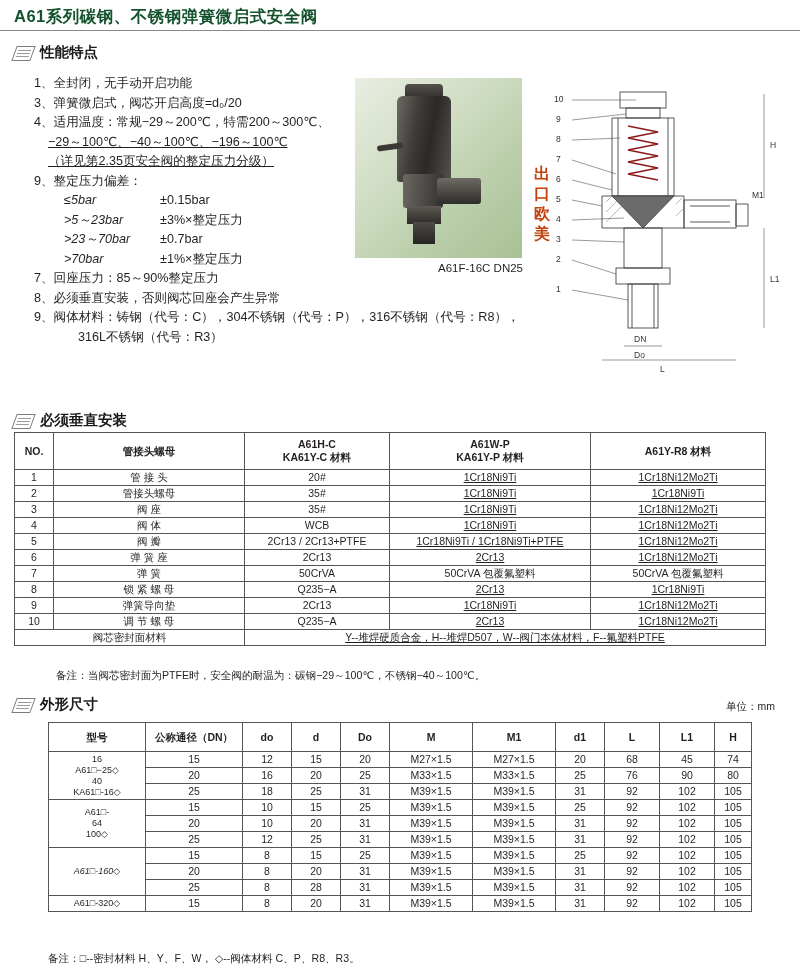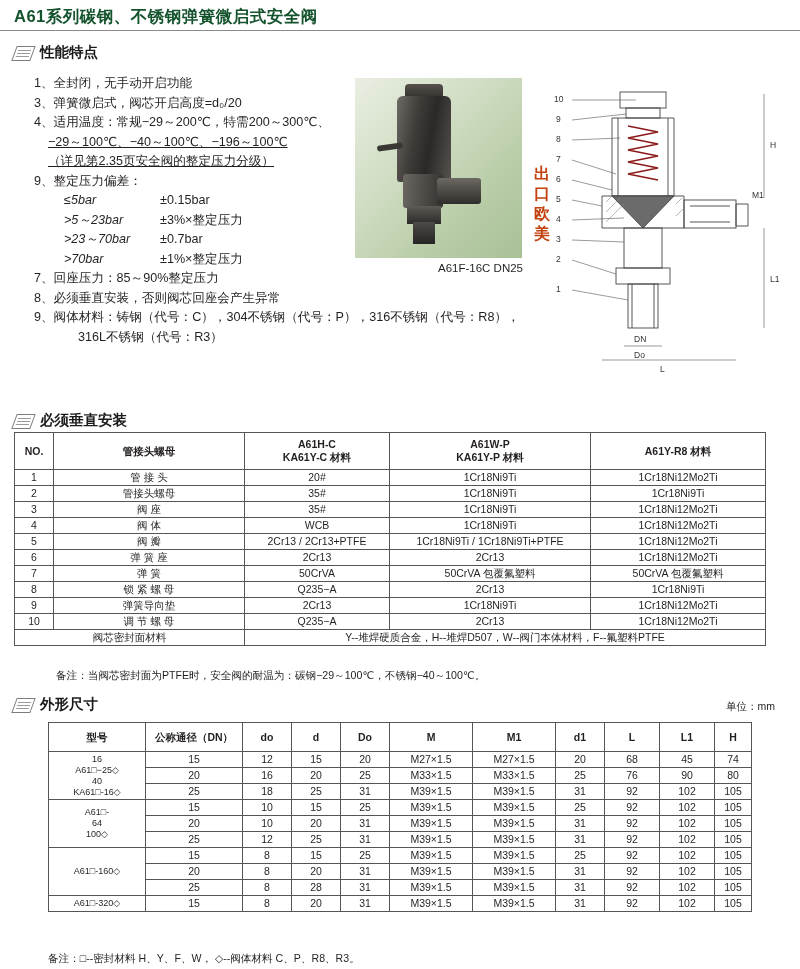"1Cr18Ni9Ti" .bold { text-decoration: none -> underline }
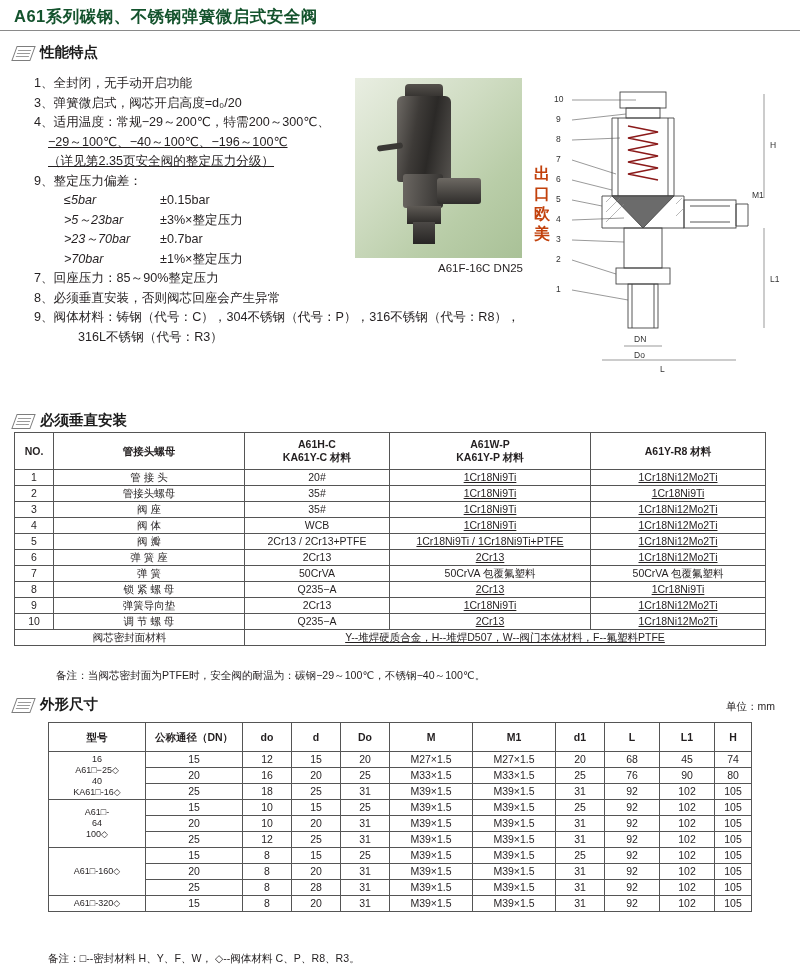"A61□-160◇" td { font-style: none -> italic }
